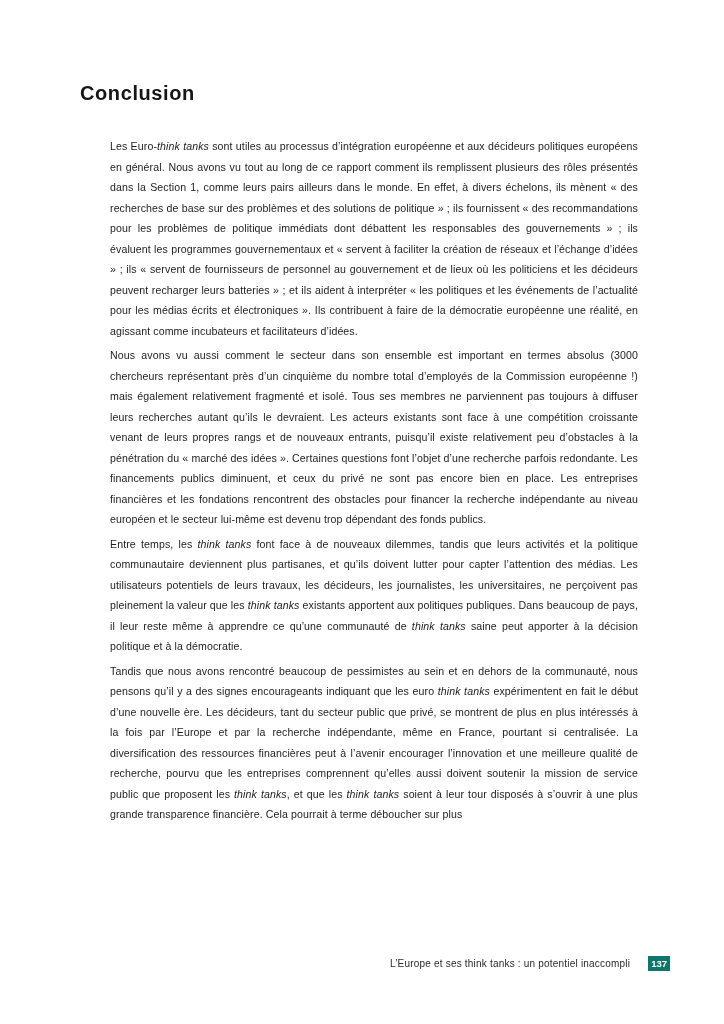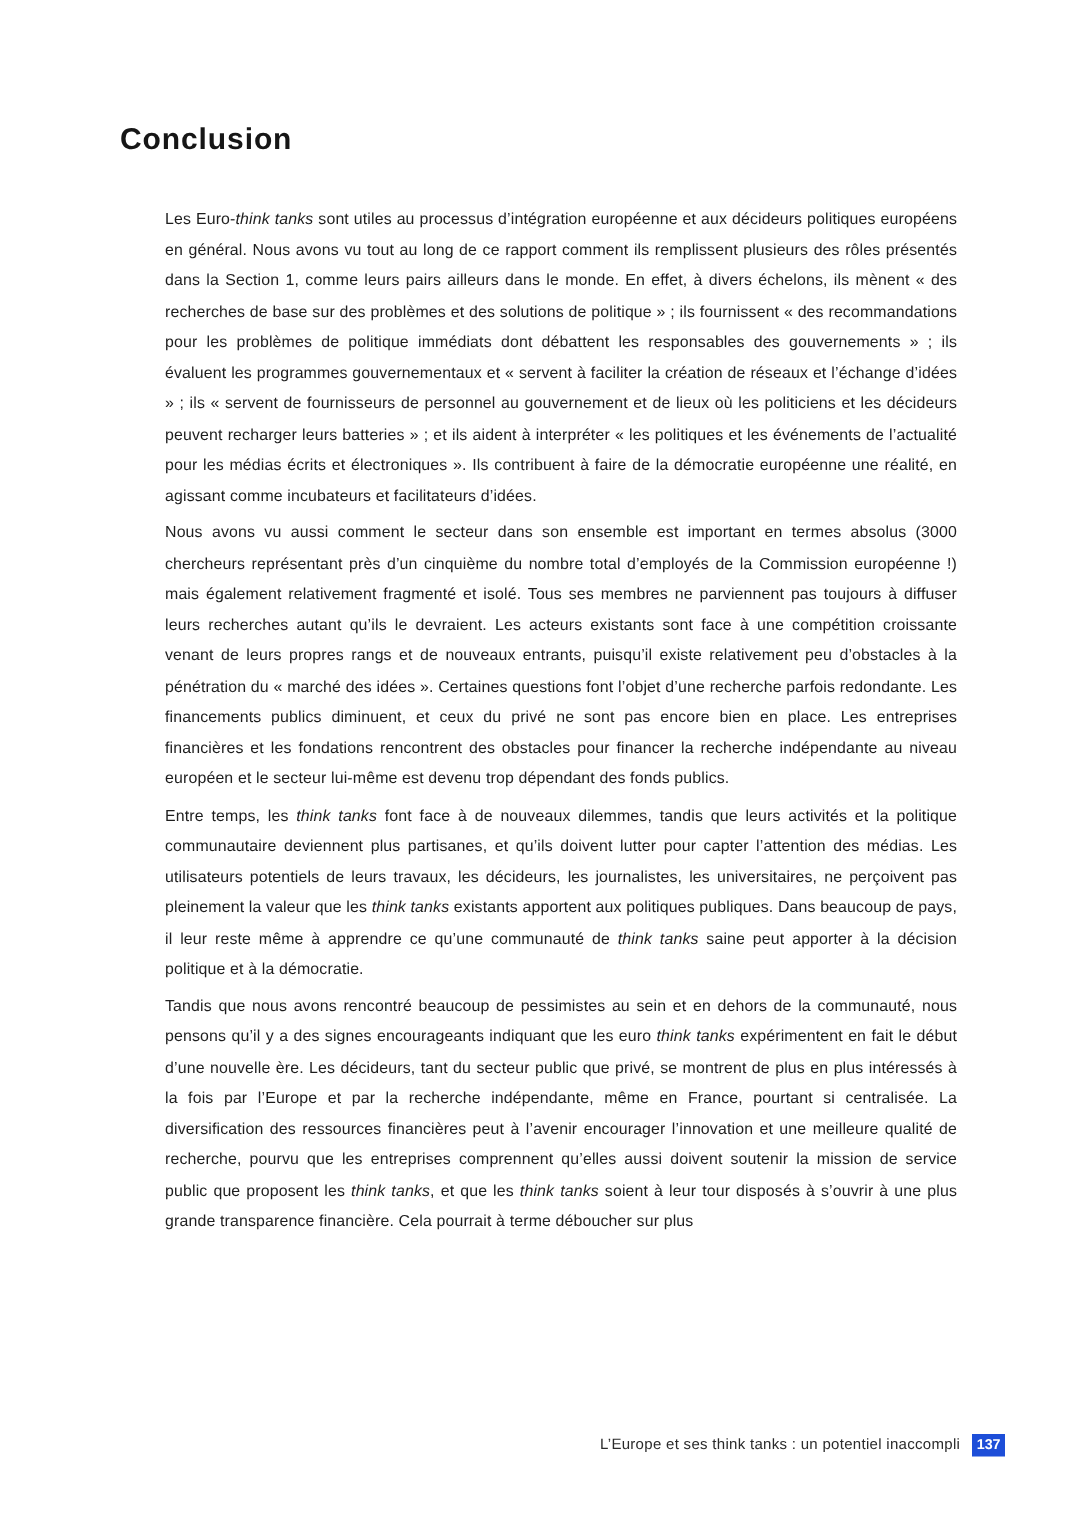"L’Europe et ses think tanks" .footer { gap: 8px -> 18px }
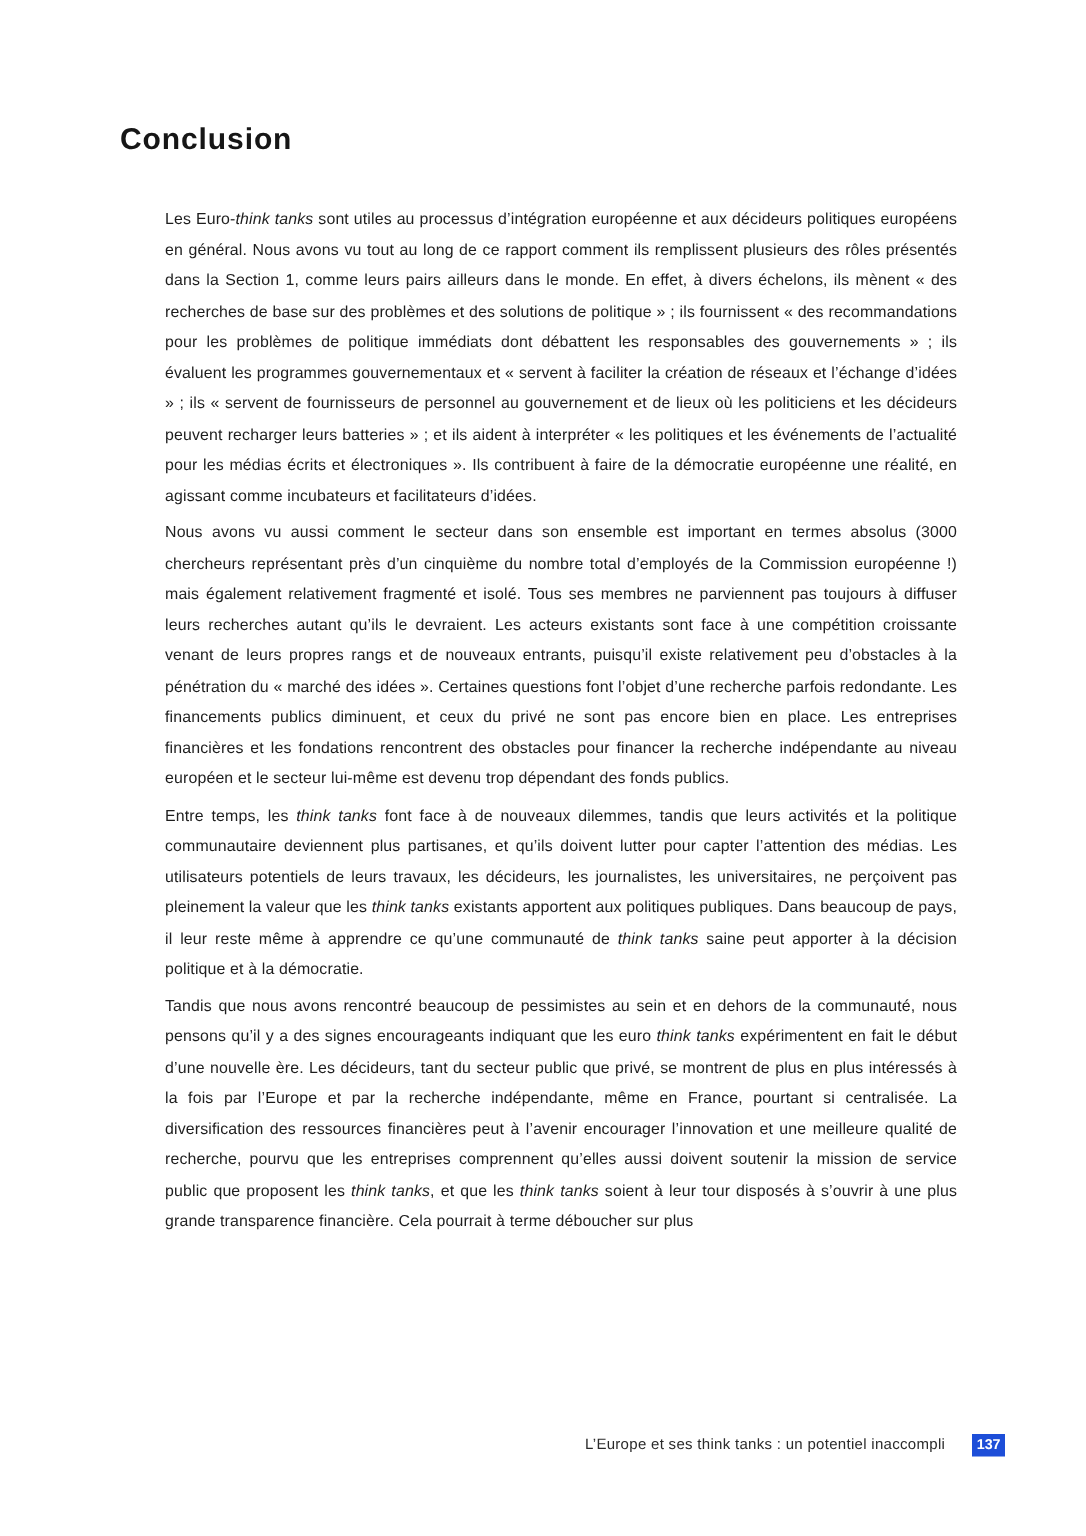"137" .page-number-box { background: #1d4ed8 -> #0f766e }
